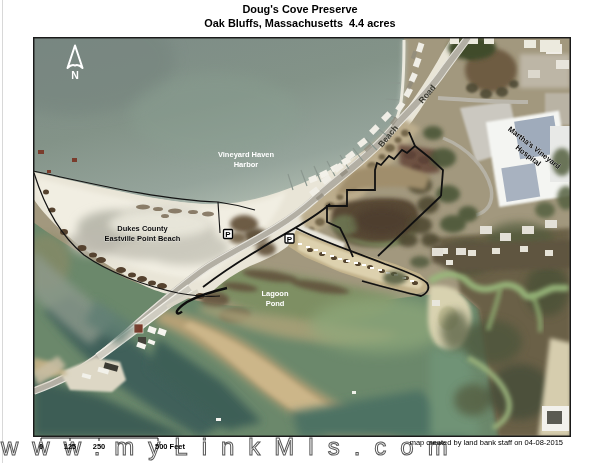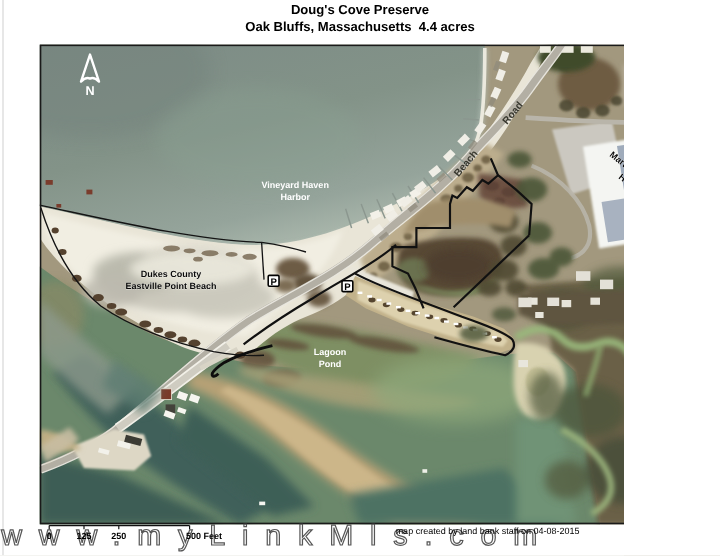"Doug's Cove Preserve" #page { width: 520px -> 600px }
